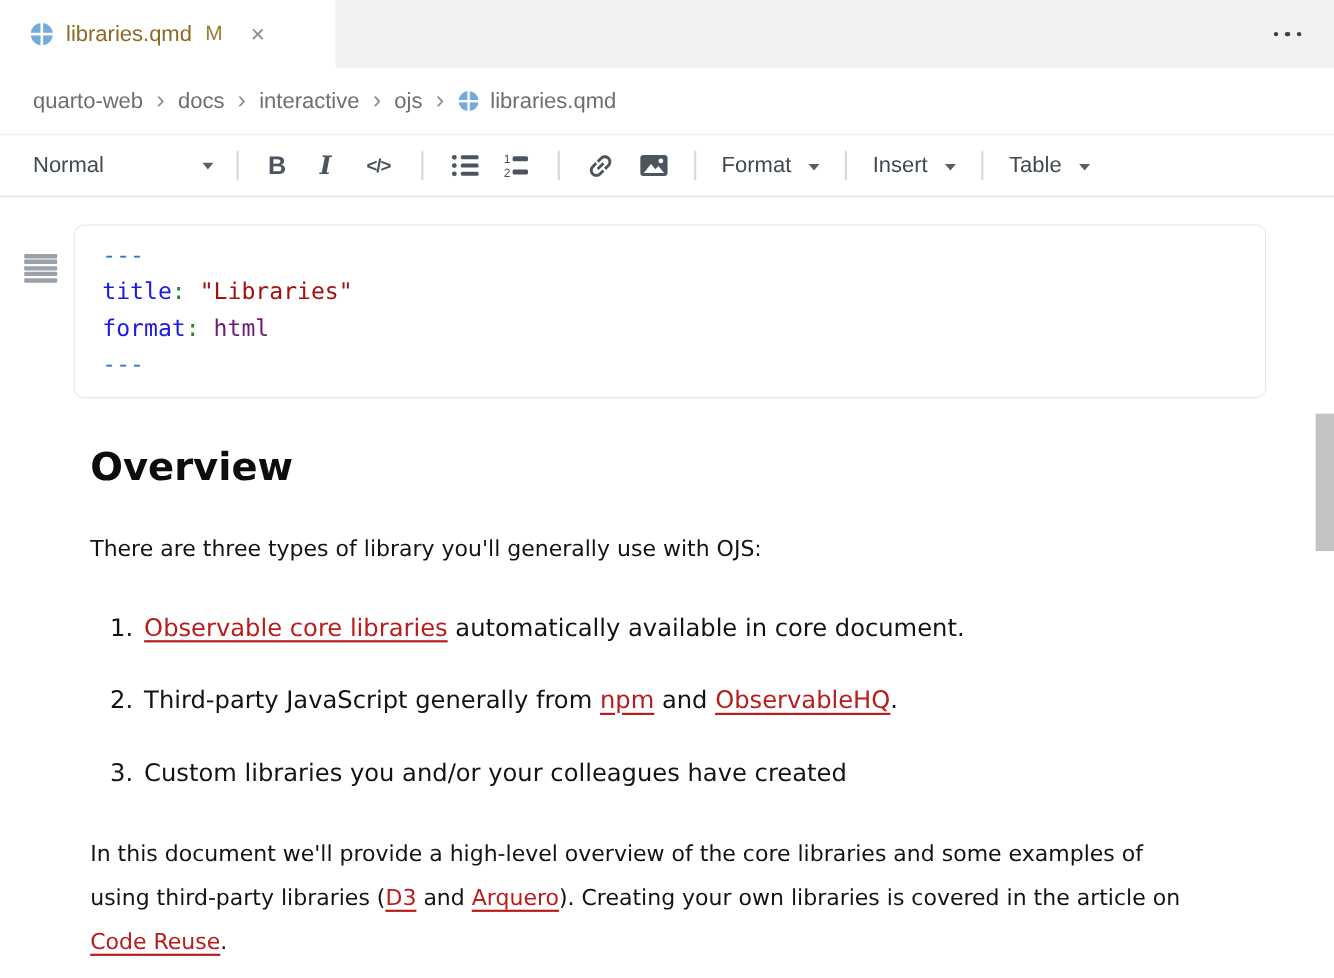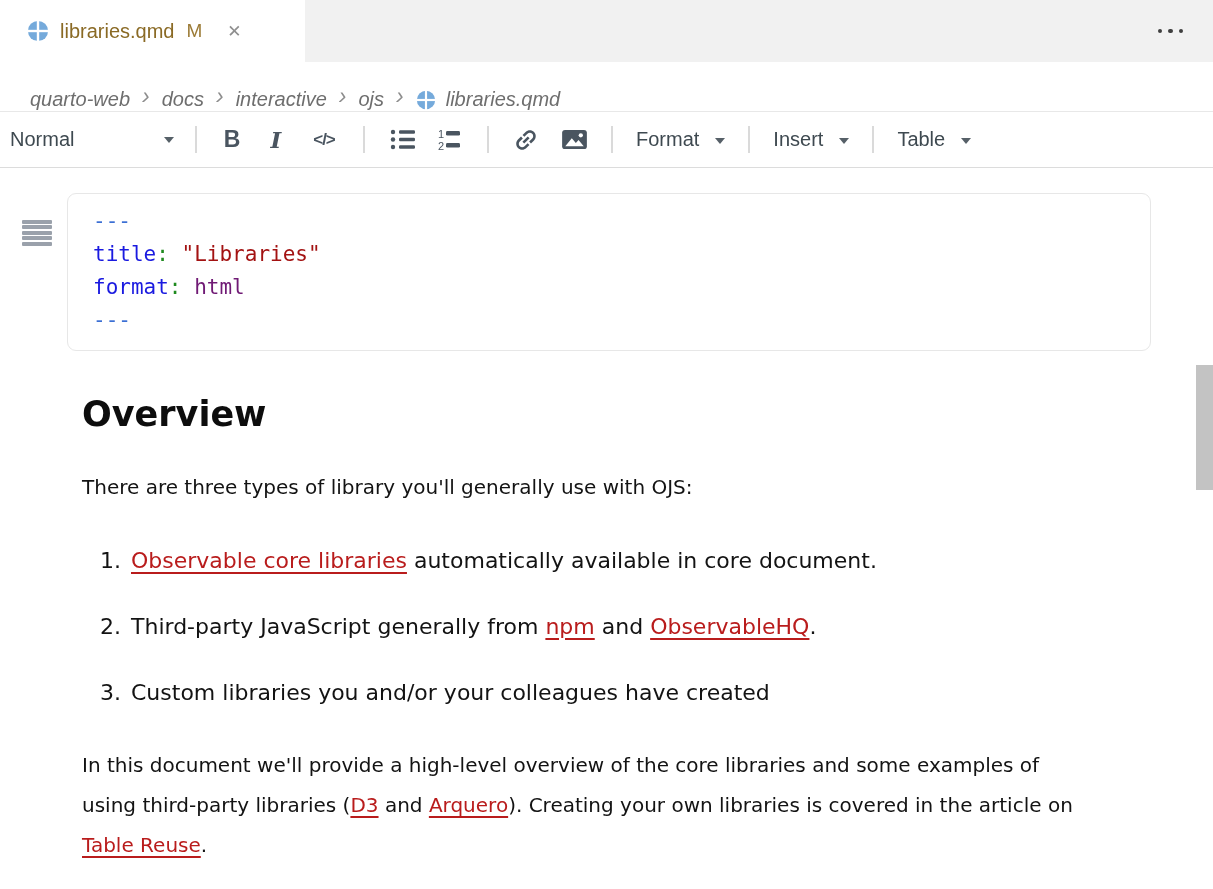"quarto-web" .breadcrumb { align-items: flex-end -> center; font-style: italic -> none; height: 50px -> 61px }
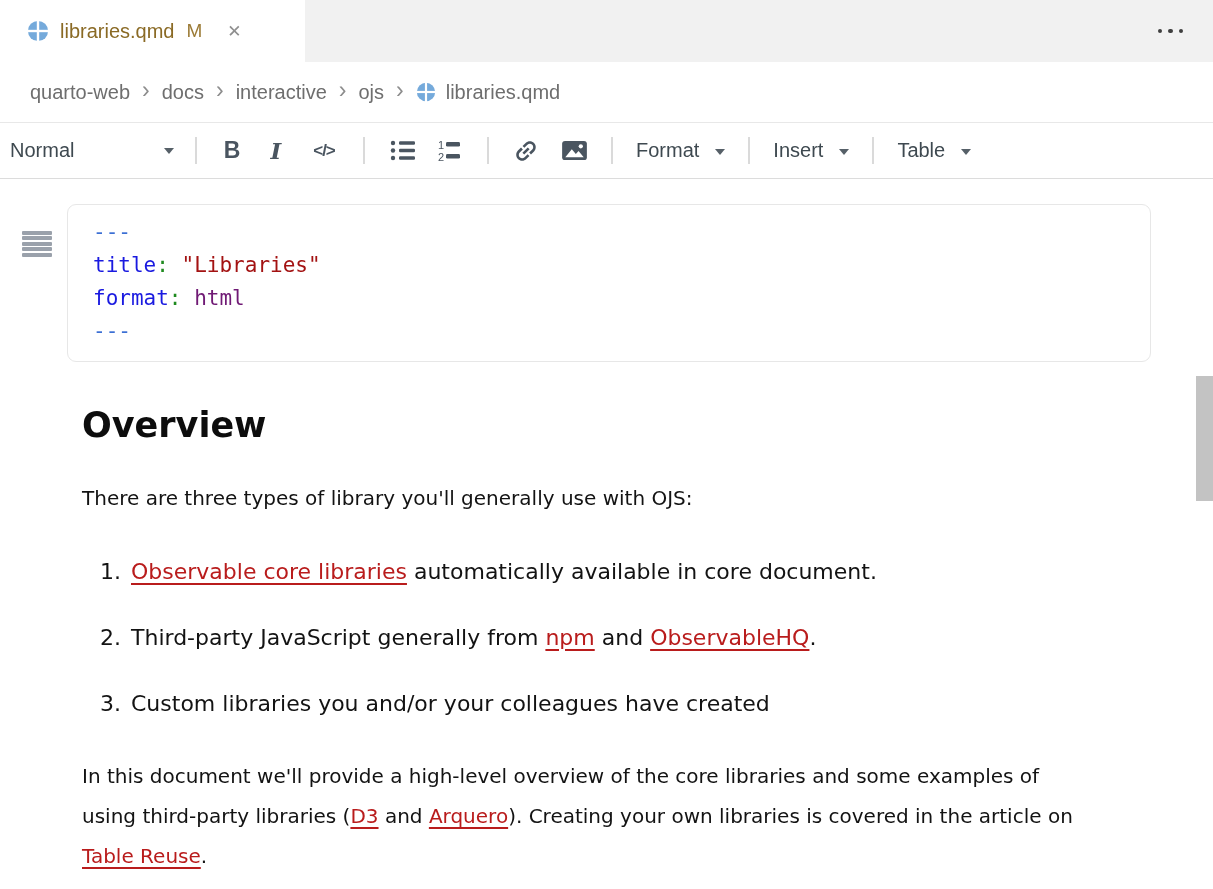"Normal" .toolbar { padding-left: 10px -> 30px }
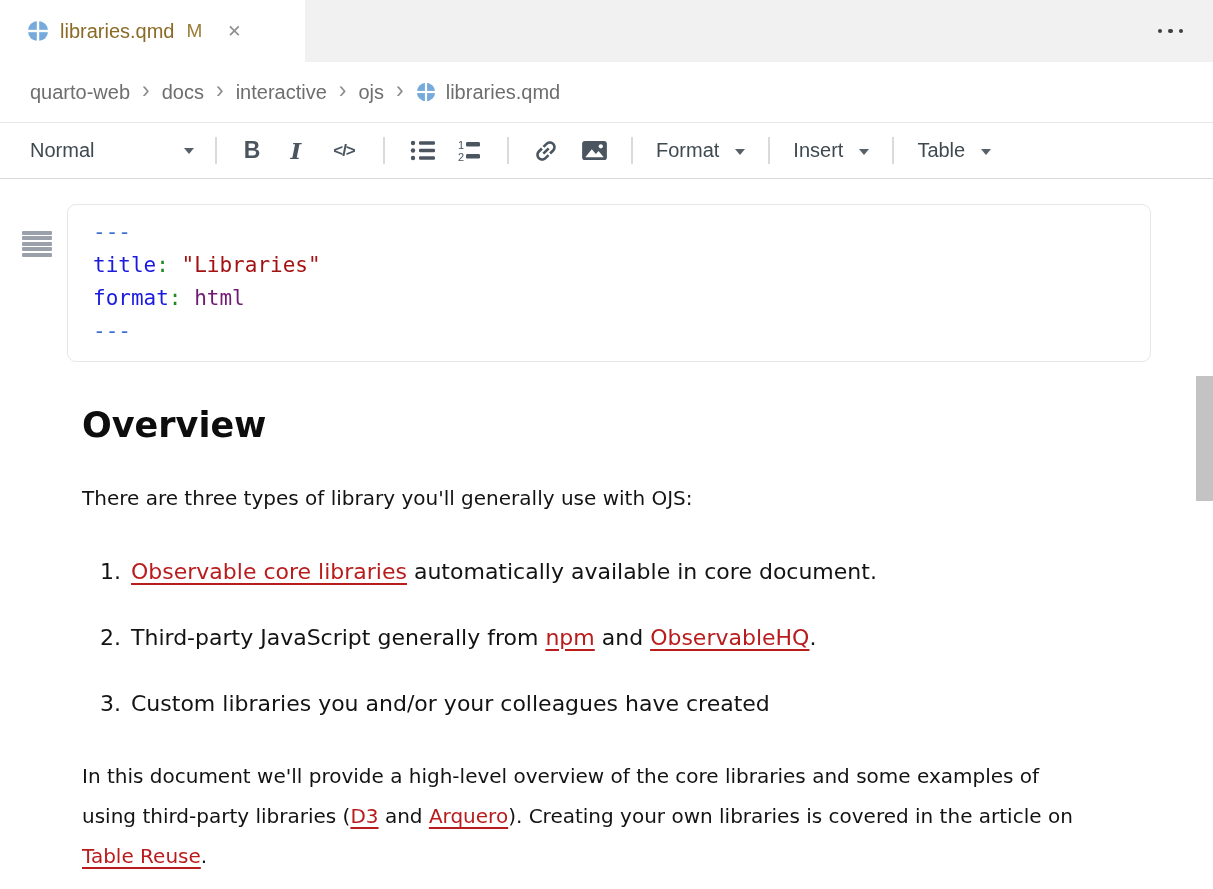"Table Reuse" a.doc-link { text: Table -> Code }
